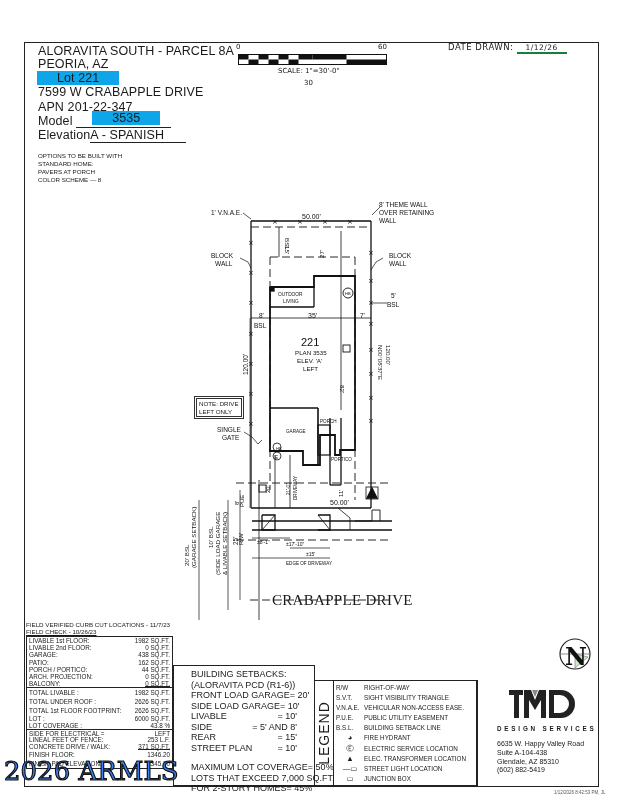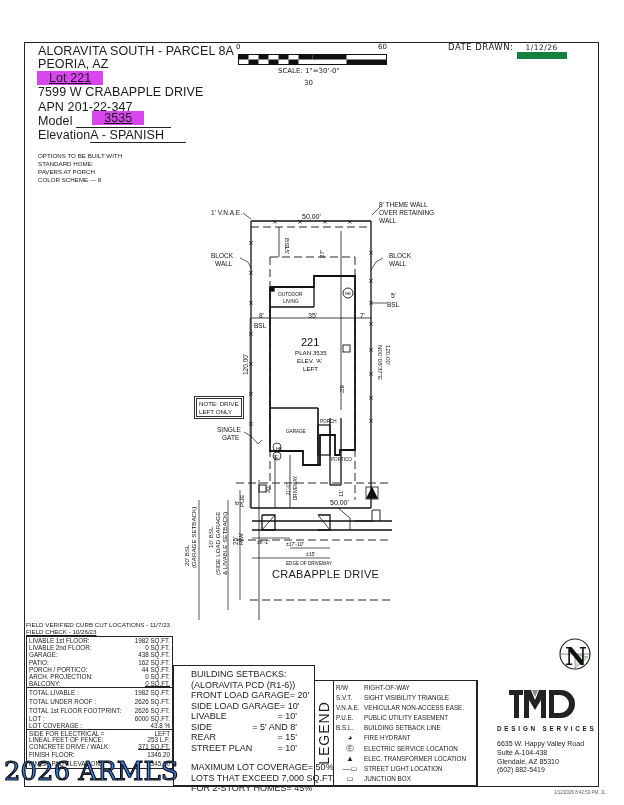"1/12/26" .date-drawn .val { border-bottom: 7px solid #15803d -> 2px solid #15803d }
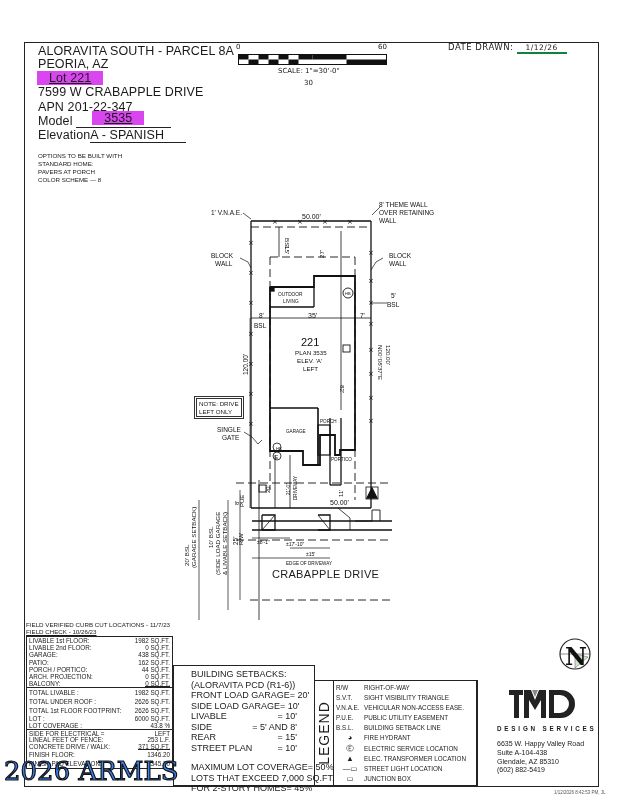"Lot 221" .hl { background: #d946ef -> #0ea5e9; padding: 0 12px -> 0 20px; text-decoration: underline -> none }
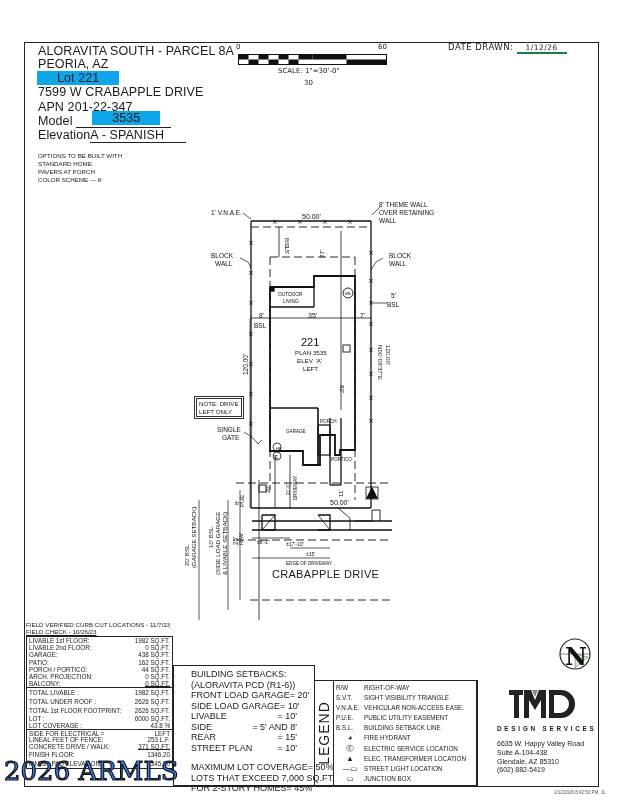"CRABAPPLE DRIVE" .street-name { font-family: none -> Liberation Serif, serif; font-size: 11px -> 15px; top: 568px -> 592px }
